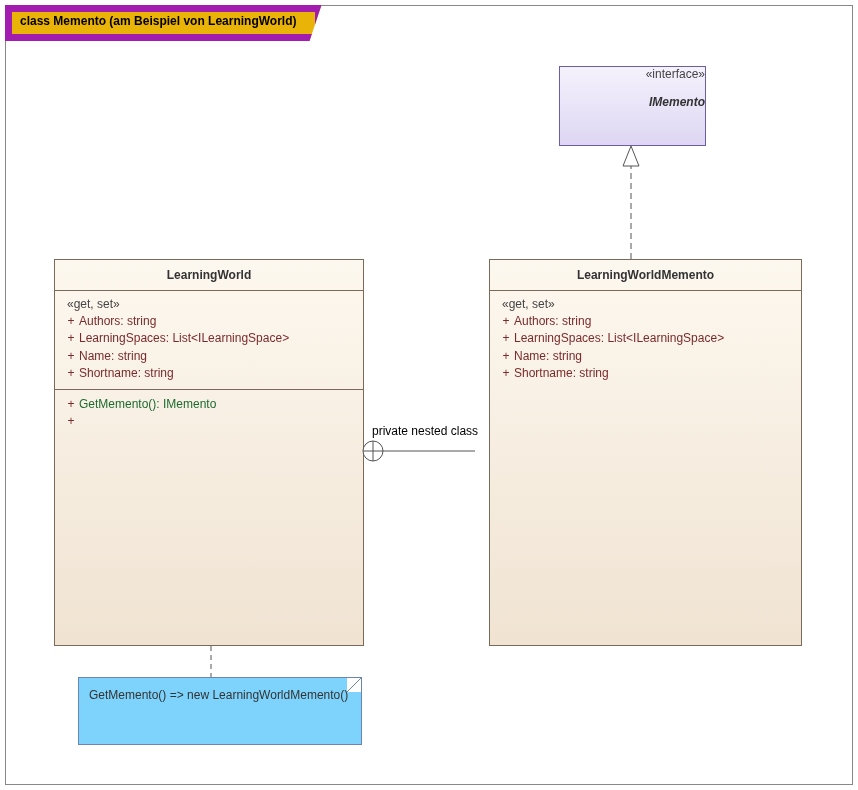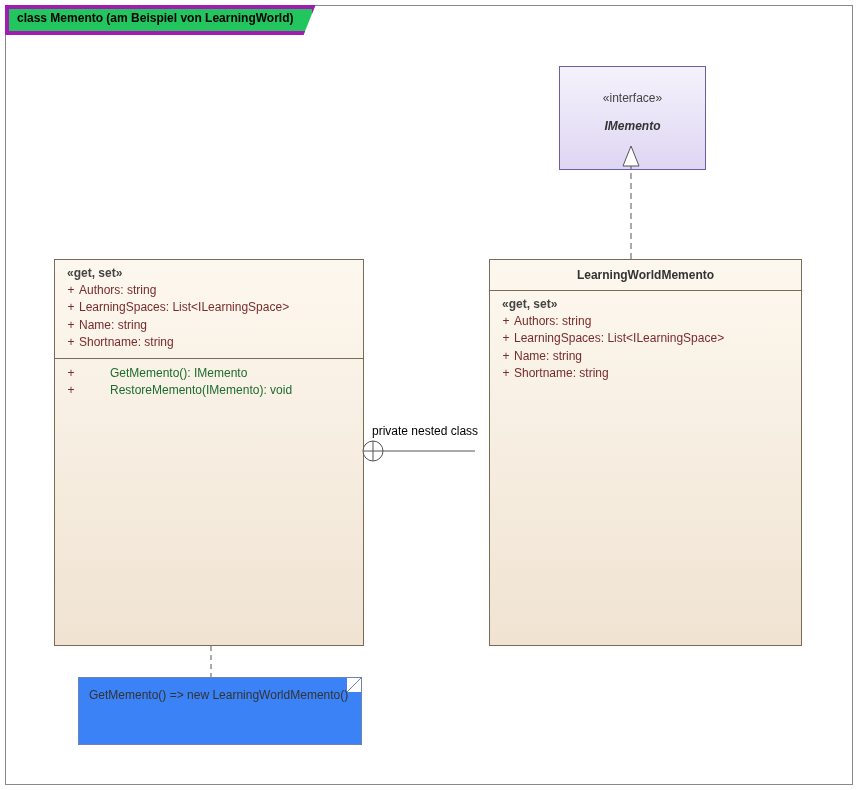"class Memento (am Beispiel von" .frame-tab { background: #22c55e -> #eab308; border: 4px solid #a21caf -> 7px solid #a21caf }
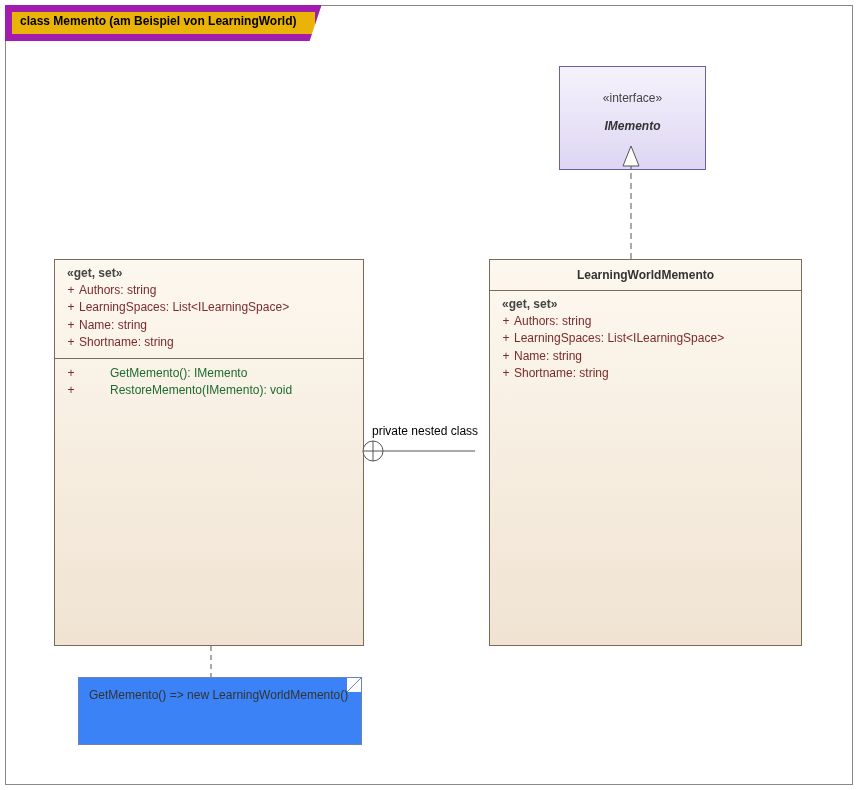"«interface»" .interface-box { padding-top: 24px -> 0; text-align: center -> right }
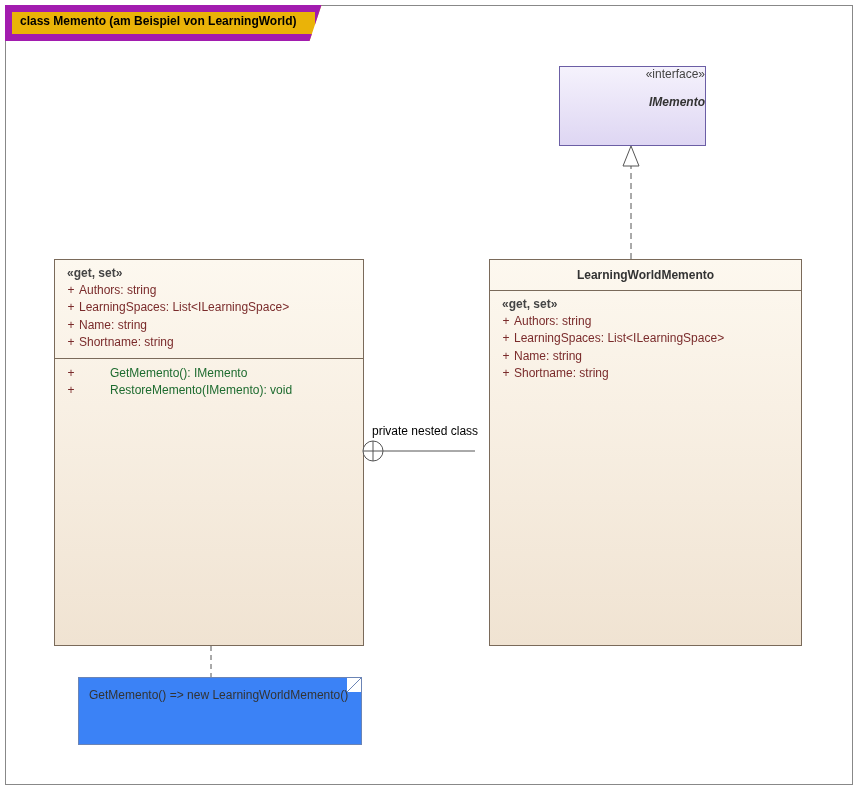"LearningWorld" div.class-header { html: none -> <div>LearningWorld</div> }
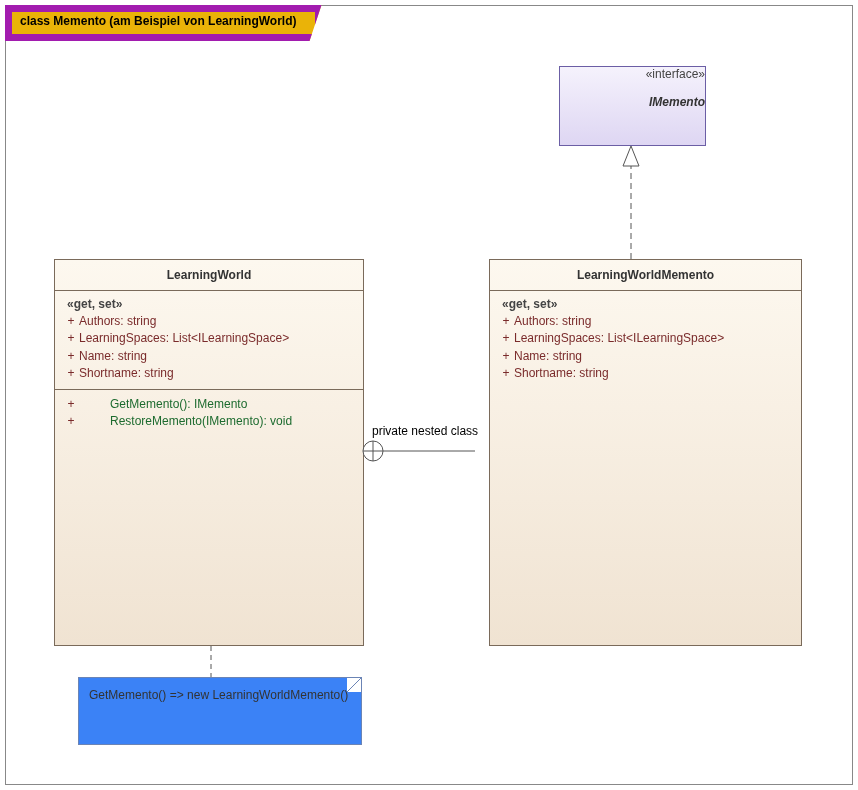"«get, set»" .stereotype { font-weight: bold -> none }
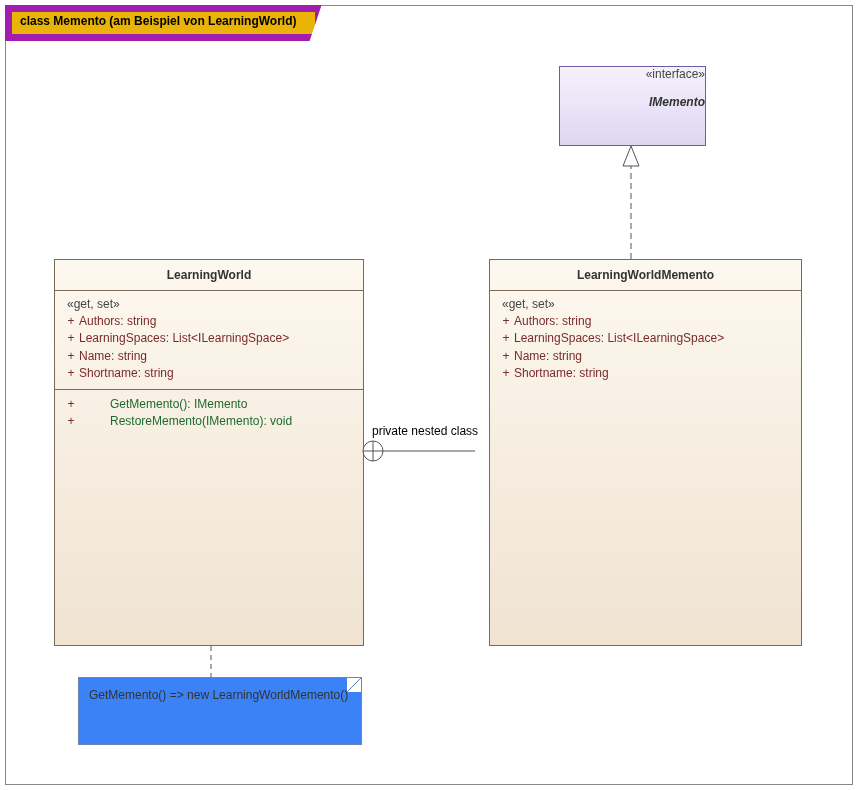"GetMemento(): IMemento" .method-row .mtext { margin-left: 31px -> none }
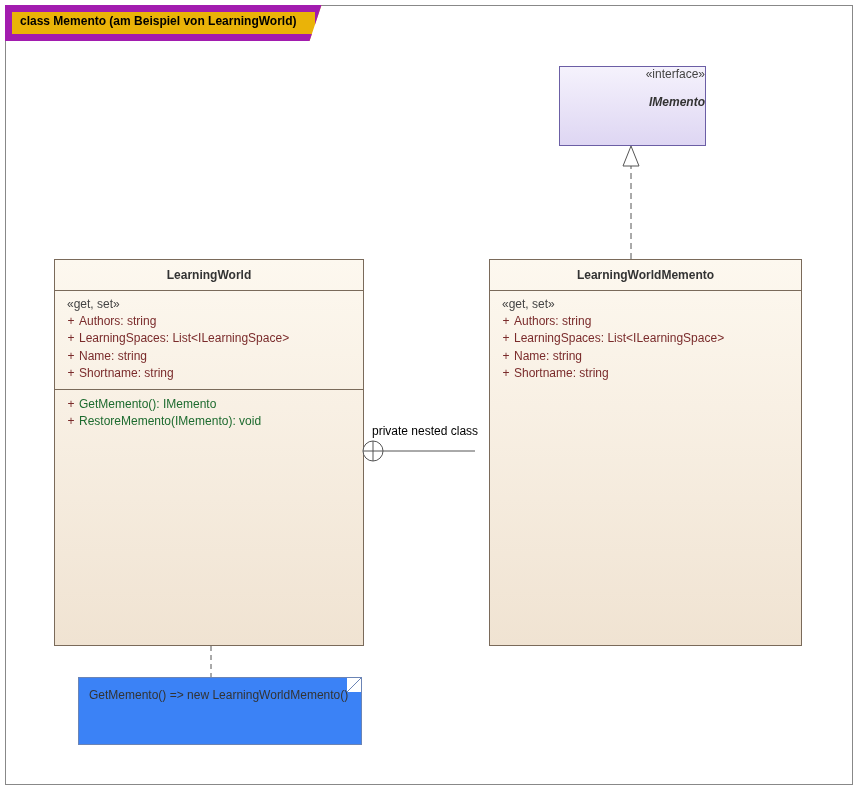"RestoreMemento(IMemento): void" span.mtext { html: <span>RestoreMemento(IMemento): void</span> -> none }
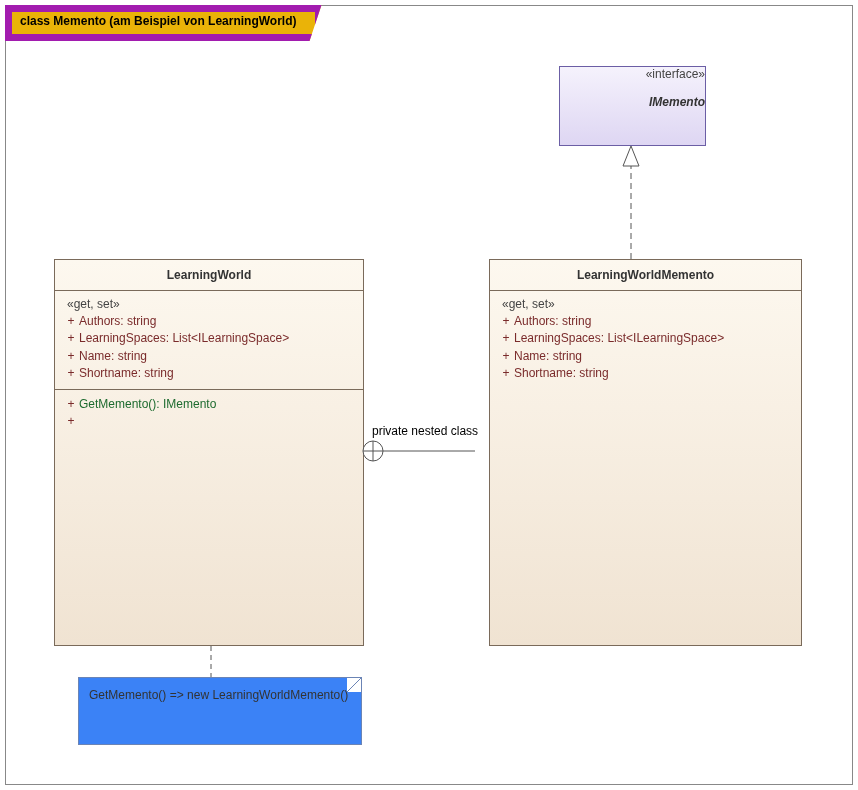"GetMemento() => new" .note-box { background: #3b82f6 -> #7dd3fc }
